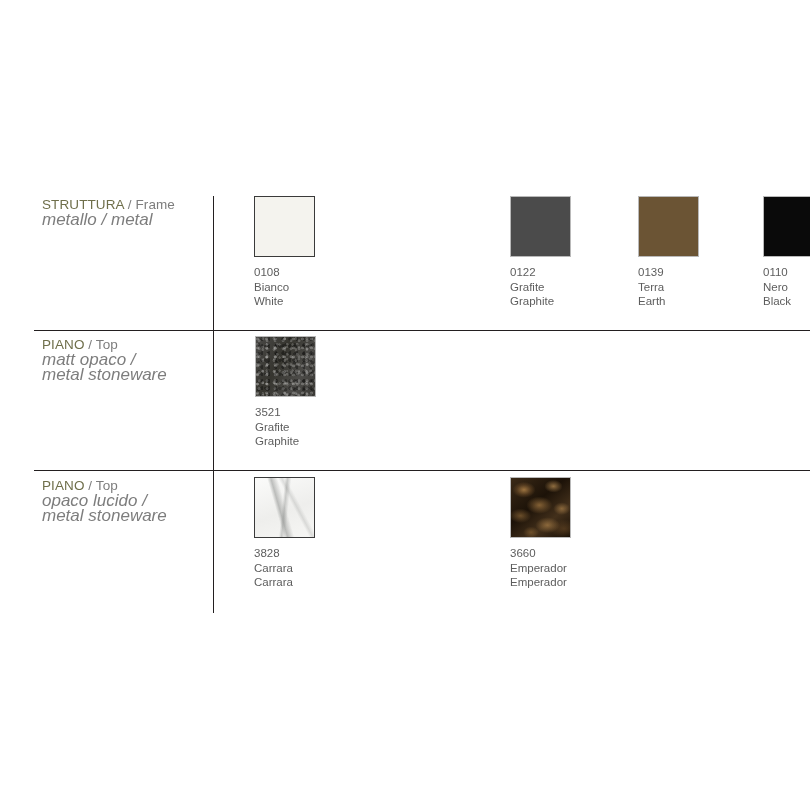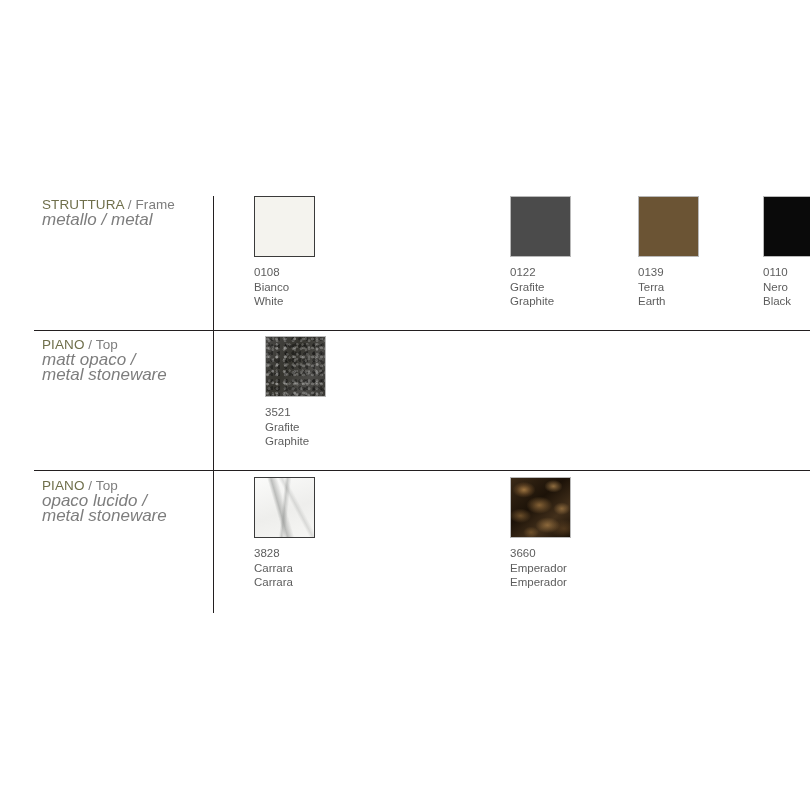"3521" div.swatch-cell { left: 11px -> 1px }
